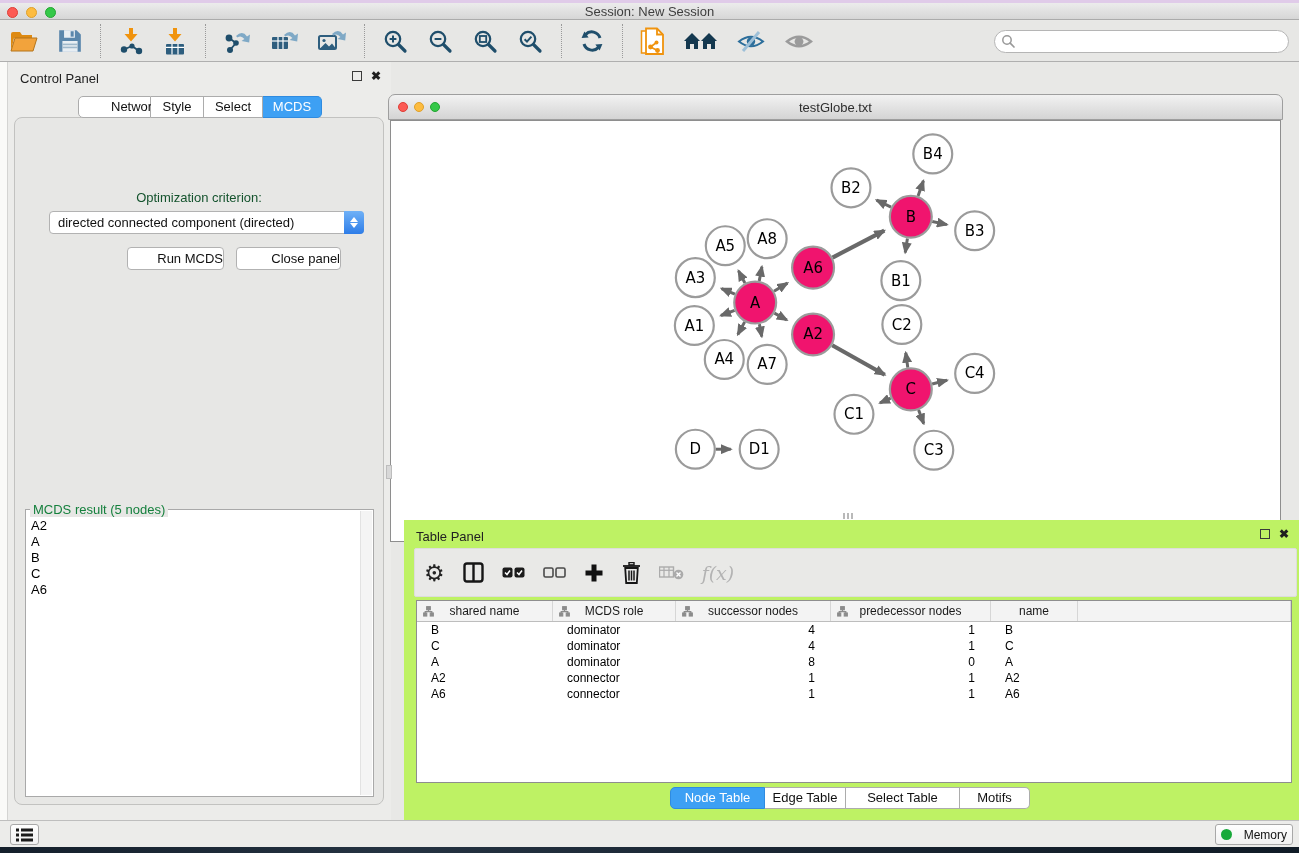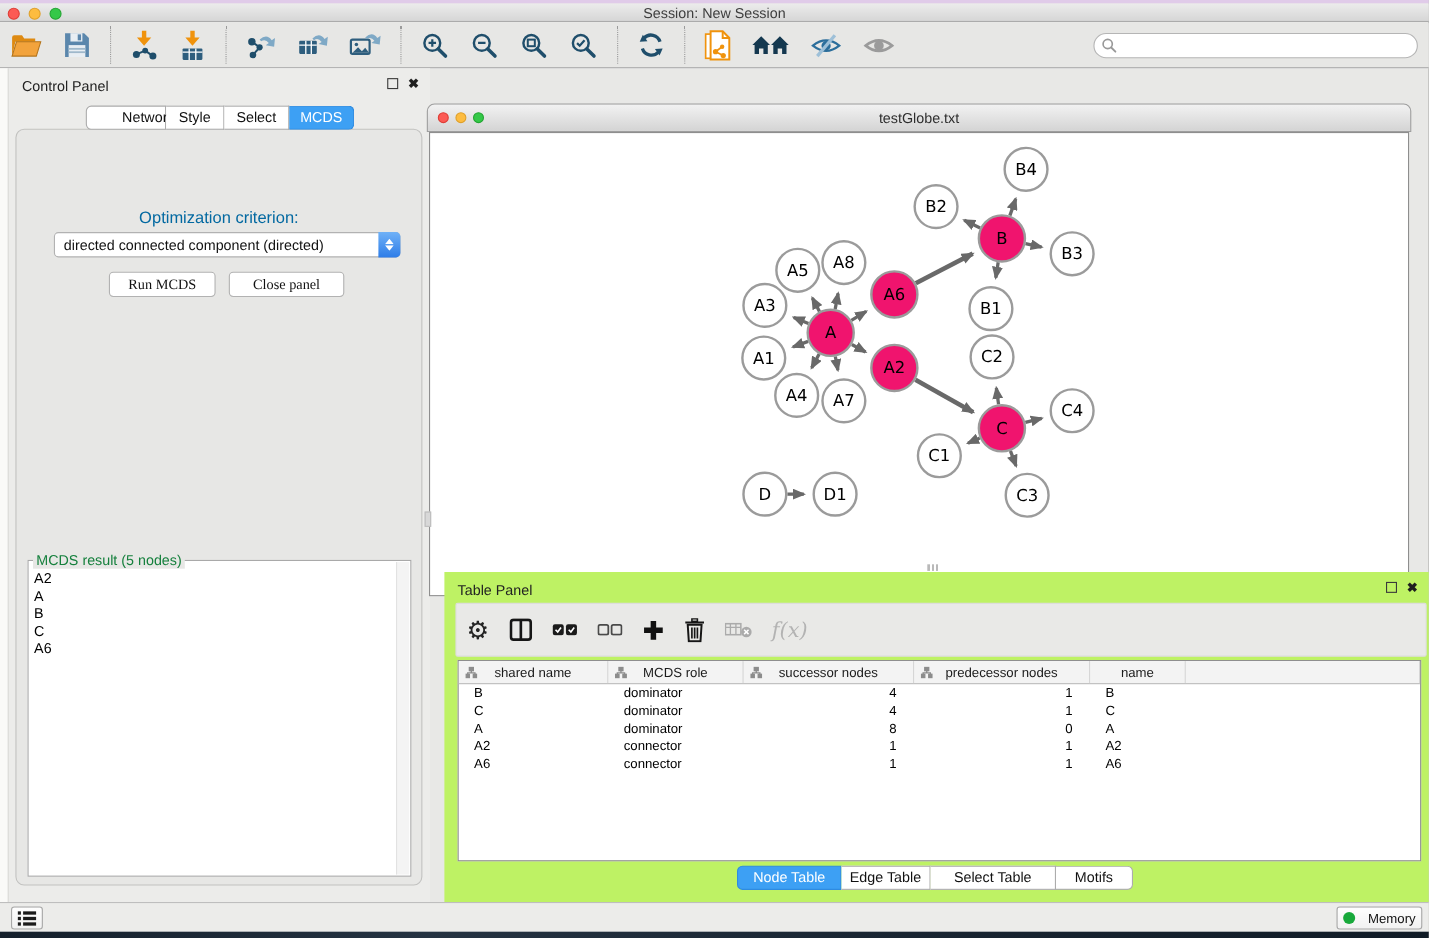"Optimization criterion:" .opt-label { color: #0369a1 -> #14532d; font-size: 15px -> 13px }
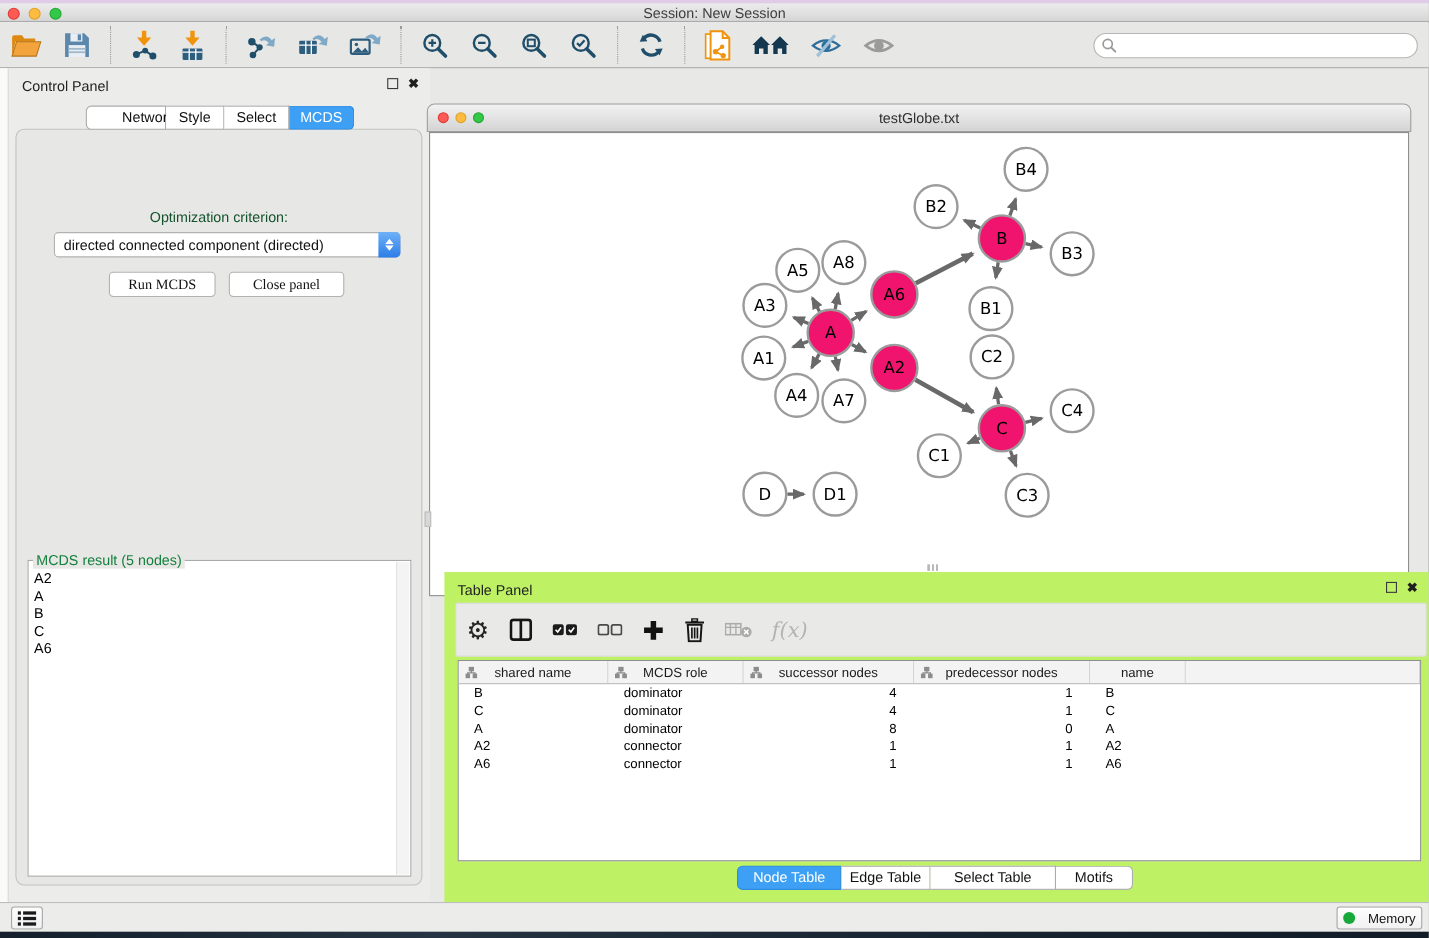"Run MCDS" .btn { font-family: Liberation Serif, serif -> Liberation Sans, sans-serif; margin-left: none -> 28px; text-align: center -> right }
